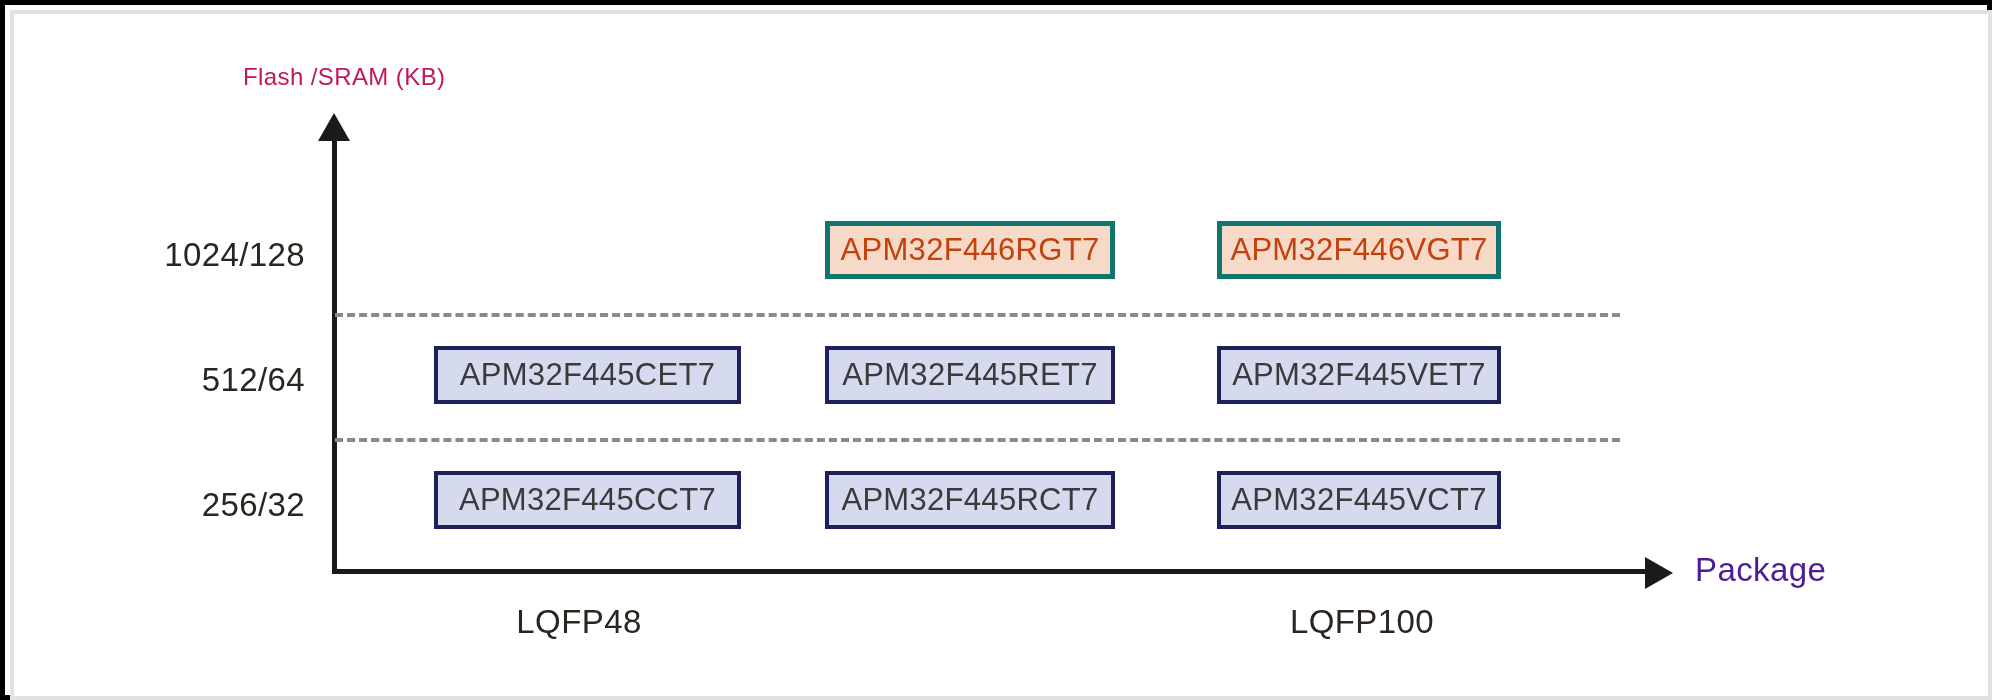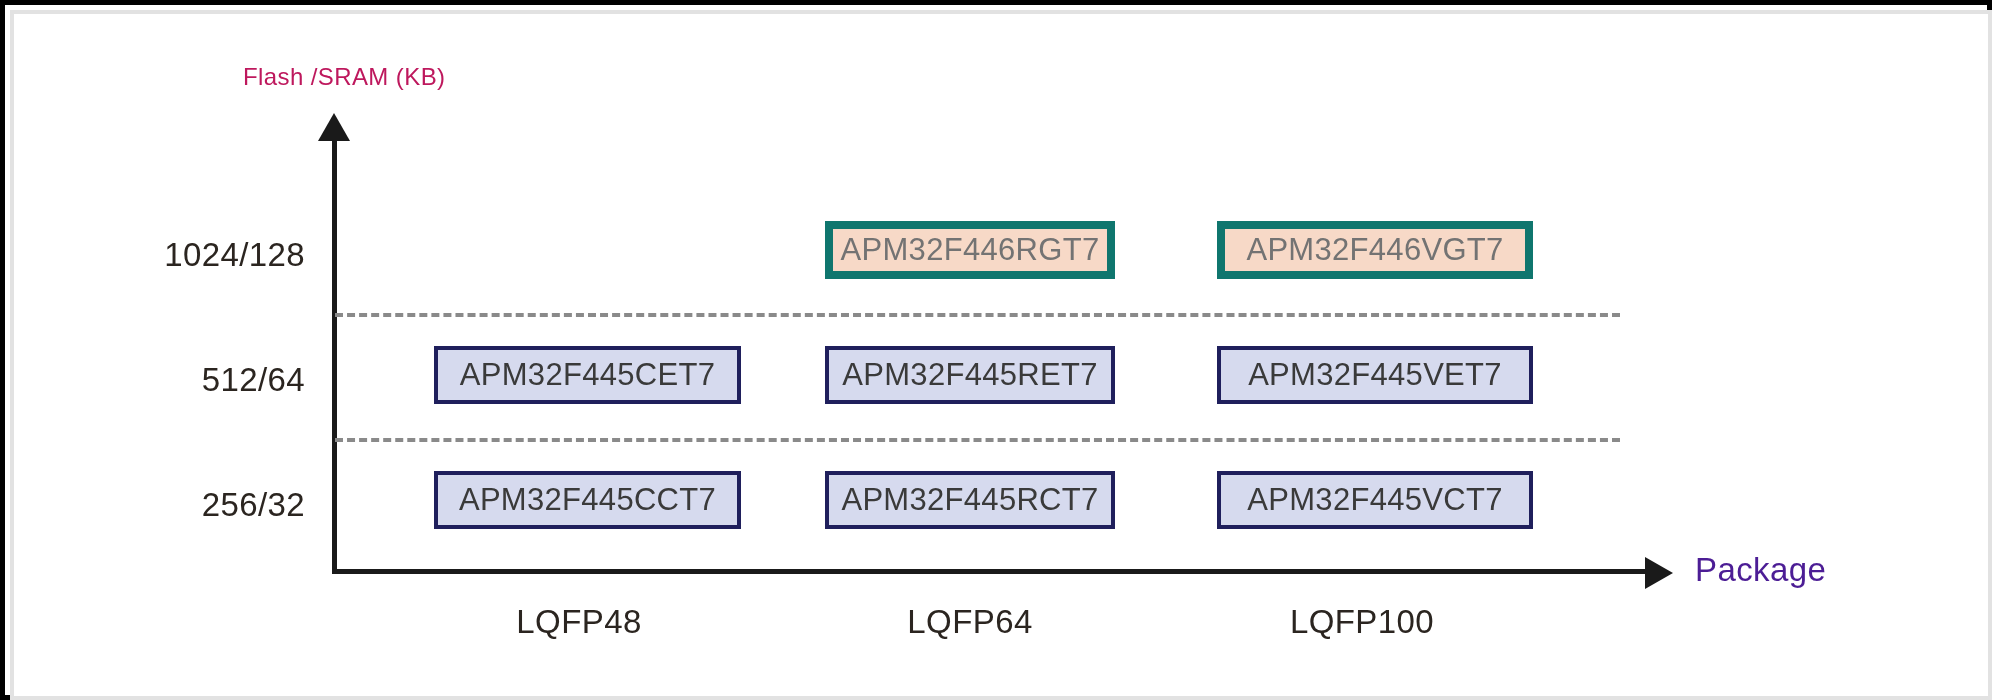"APM32F446RGT7" .part-box.tier-high { border: 8px solid #0f766e -> 5px solid #0f766e; color: #737373 -> #c2410c }
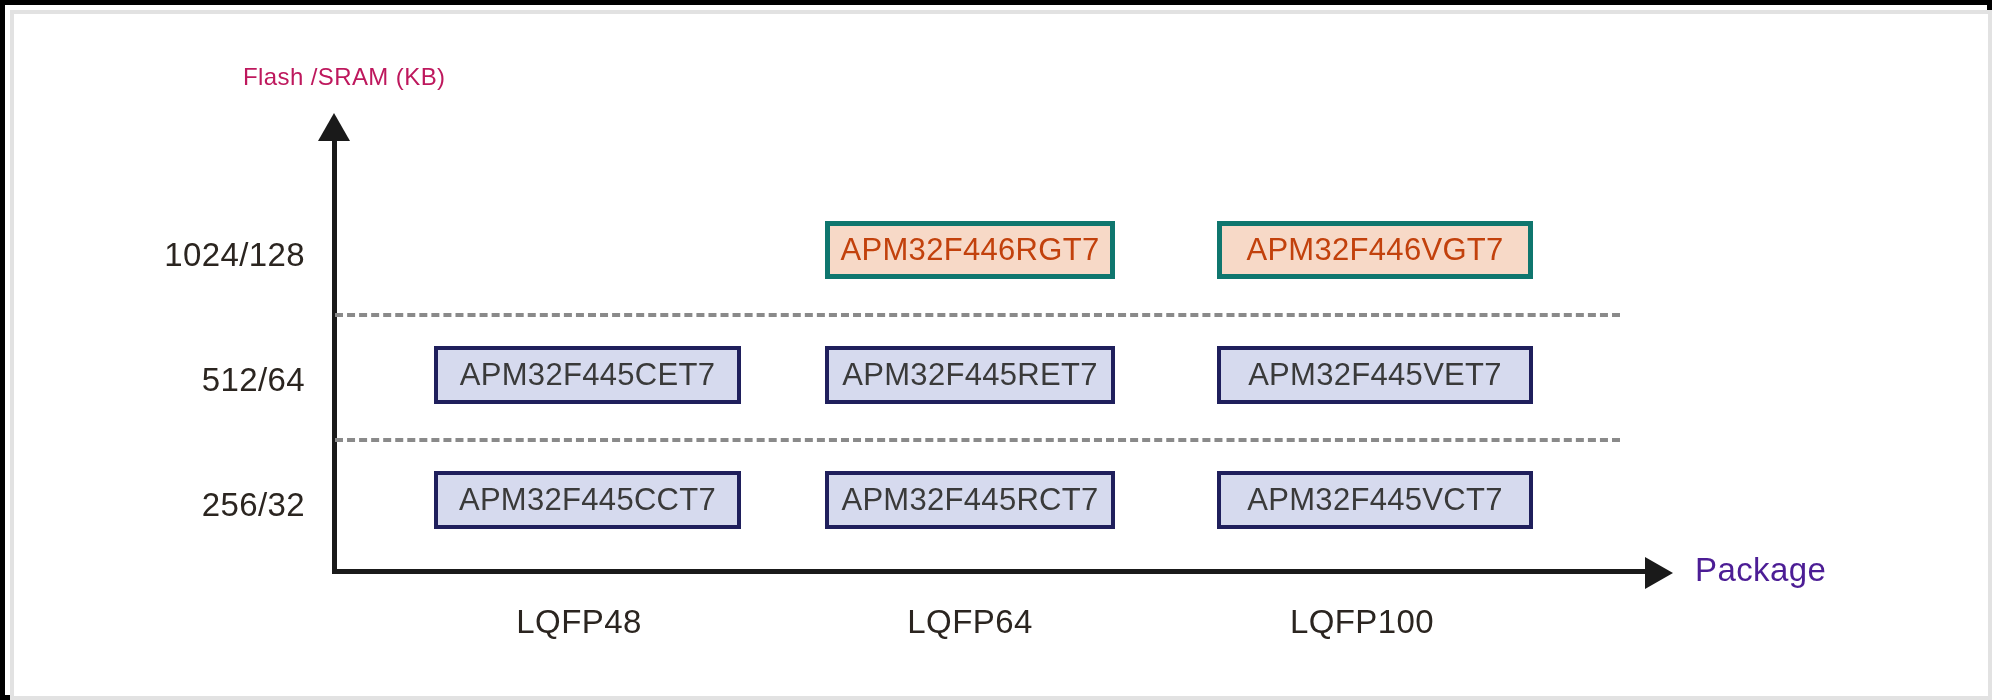"APM32F446VGT7" .col-2 { width: 316px -> 284px }
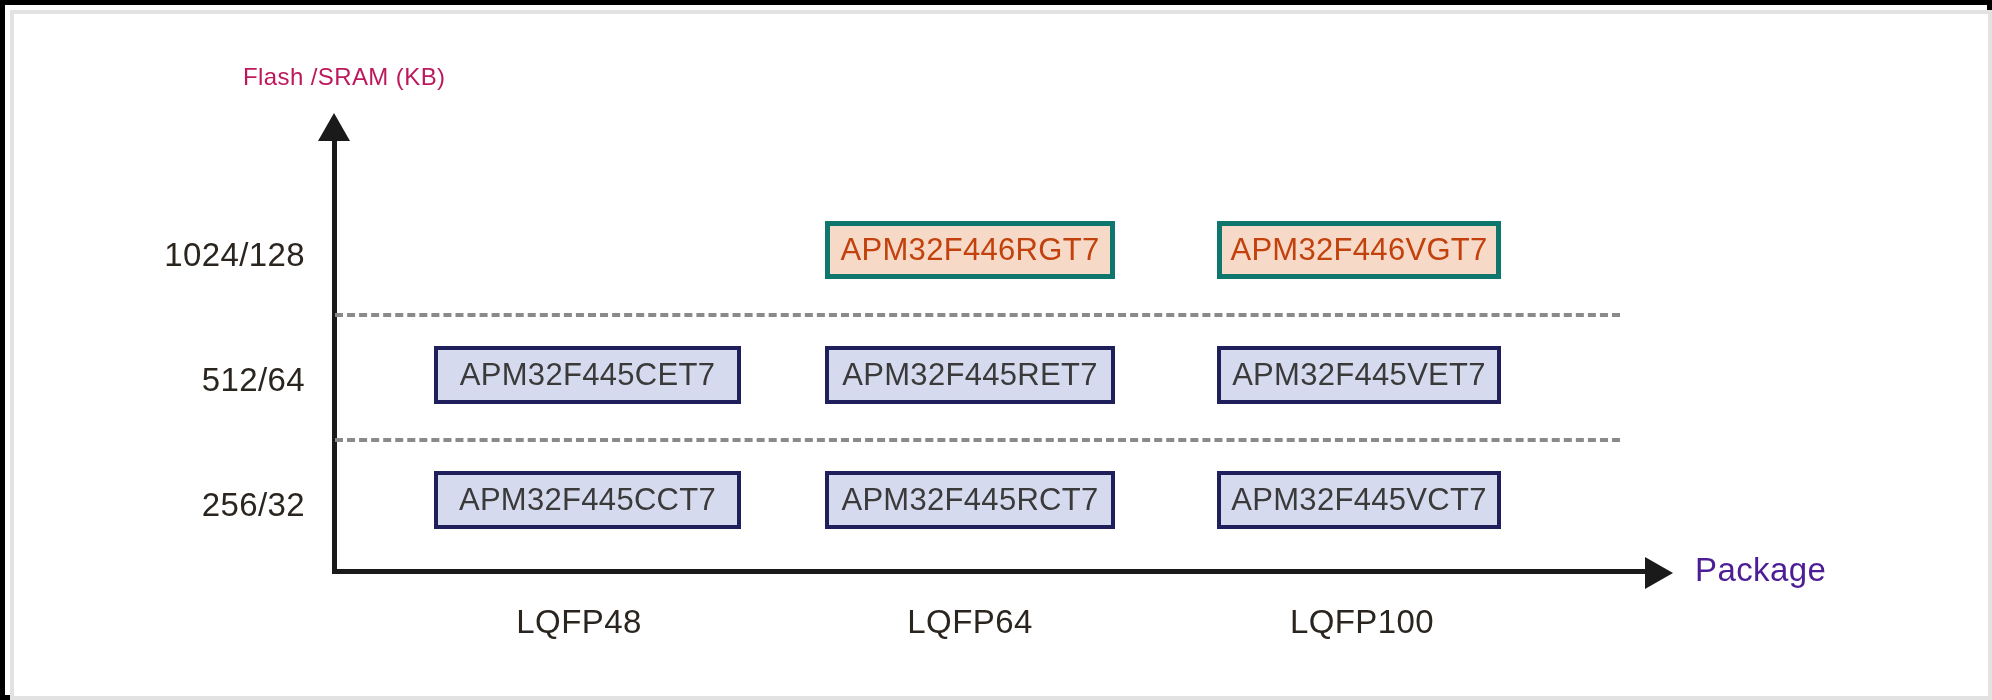"LQFP64" div.x-tick-label { html: <div>LQFP64</div> -> none }
